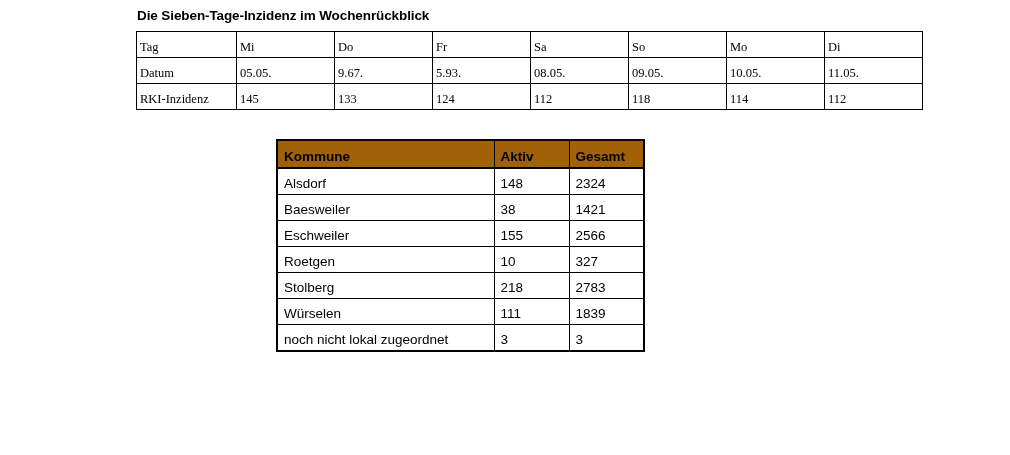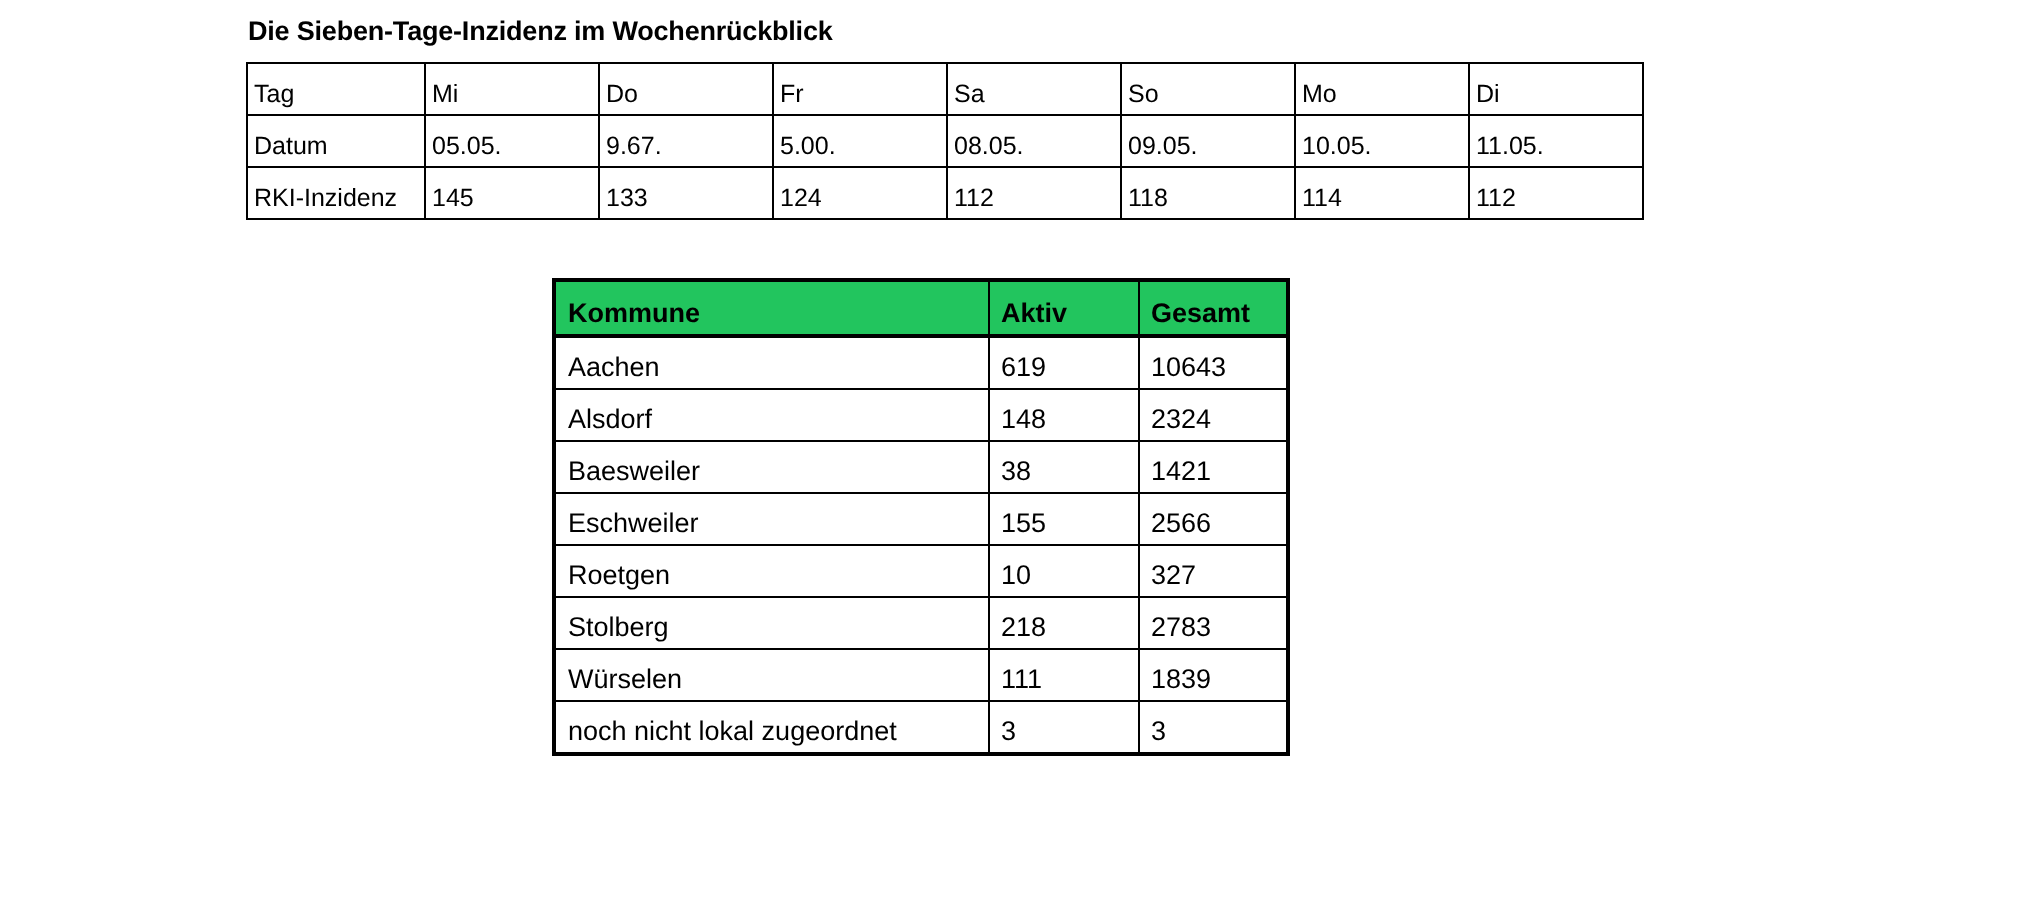"Die Sieben-Tage-Inzidenz im" #incidence-section { left: 123px -> 136px }
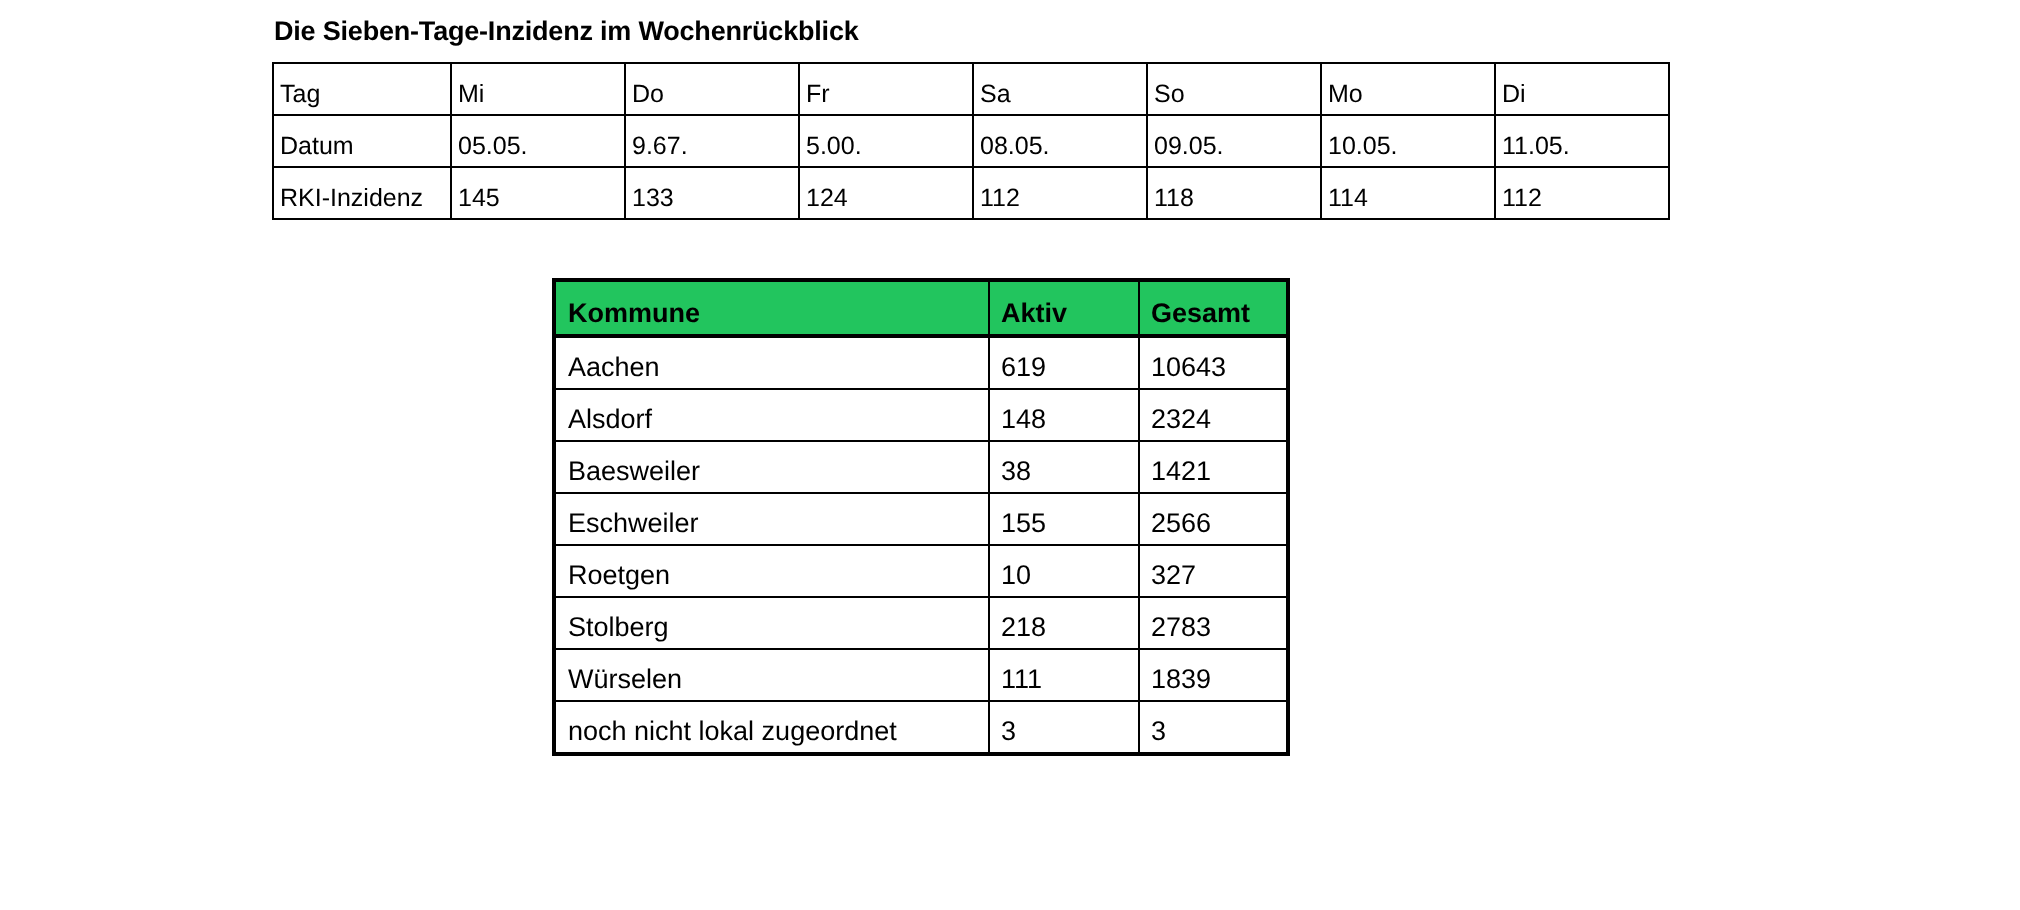"Tag" #incidence-table td { font-family: none -> Liberation Serif, serif; padding: 0 0 3px 3px -> 0 11px 3px 3px }
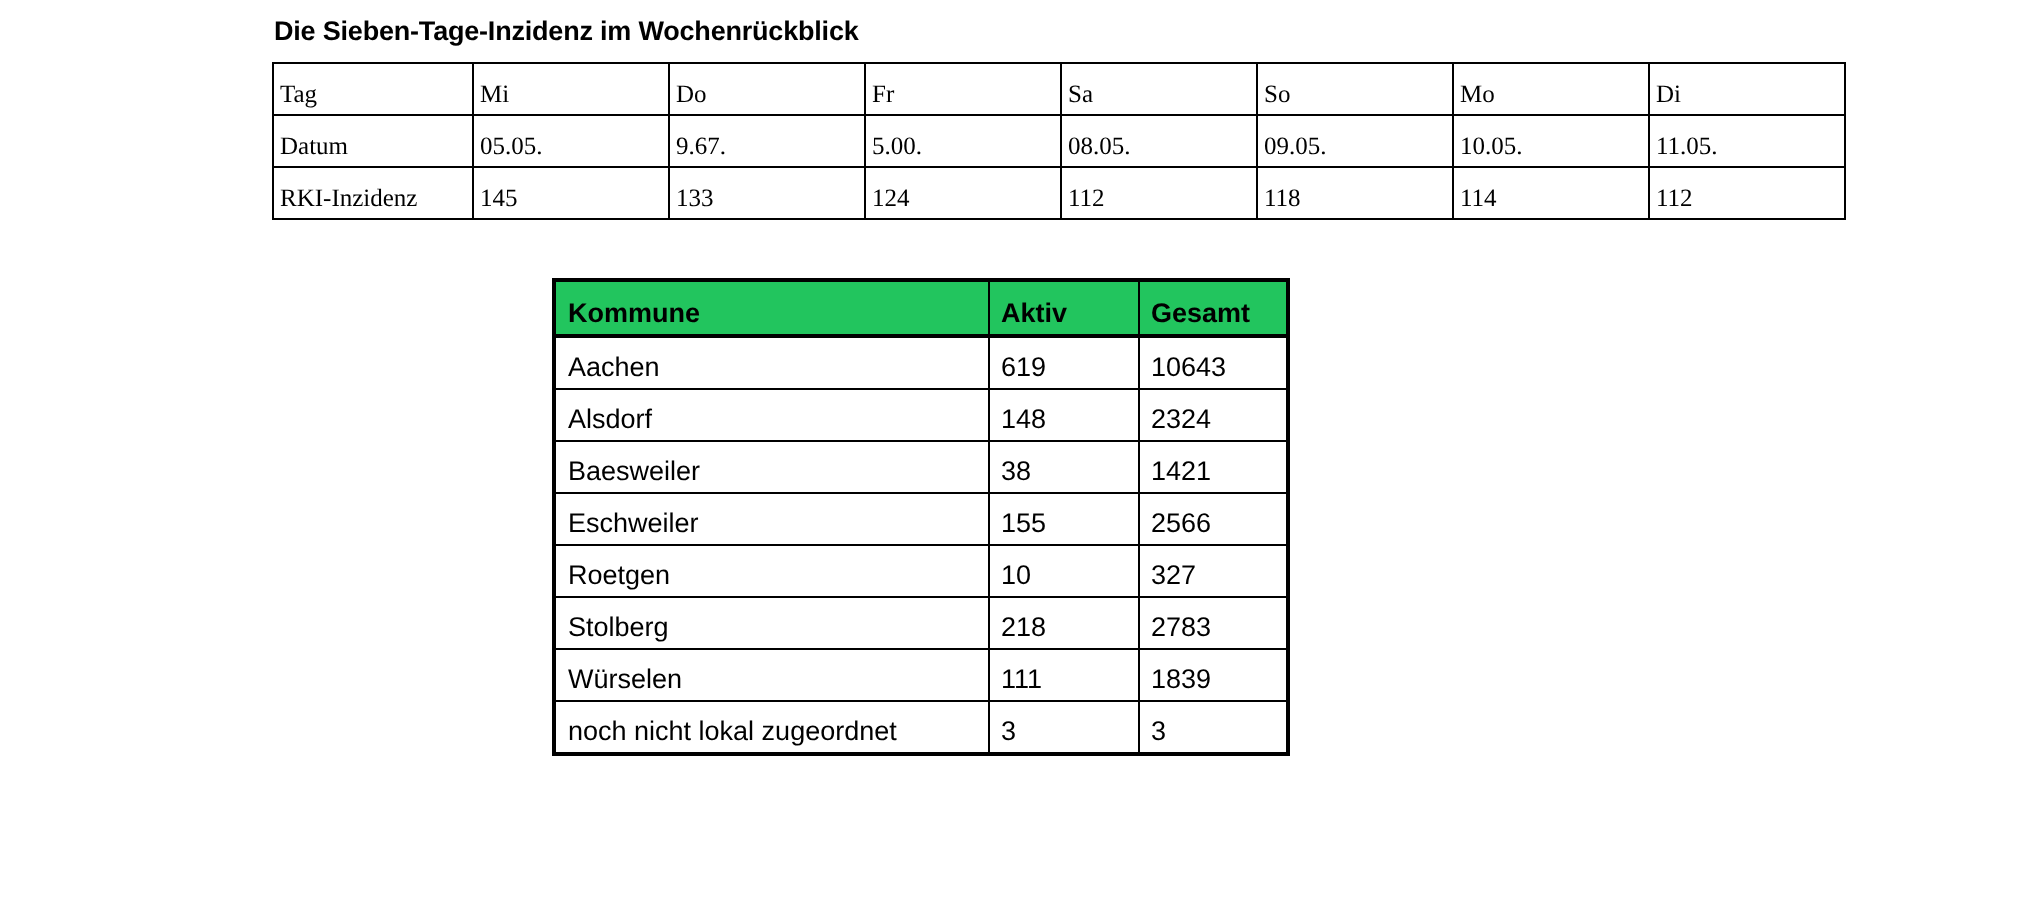"5.00." td { text: 5.00 -> 5.93 }
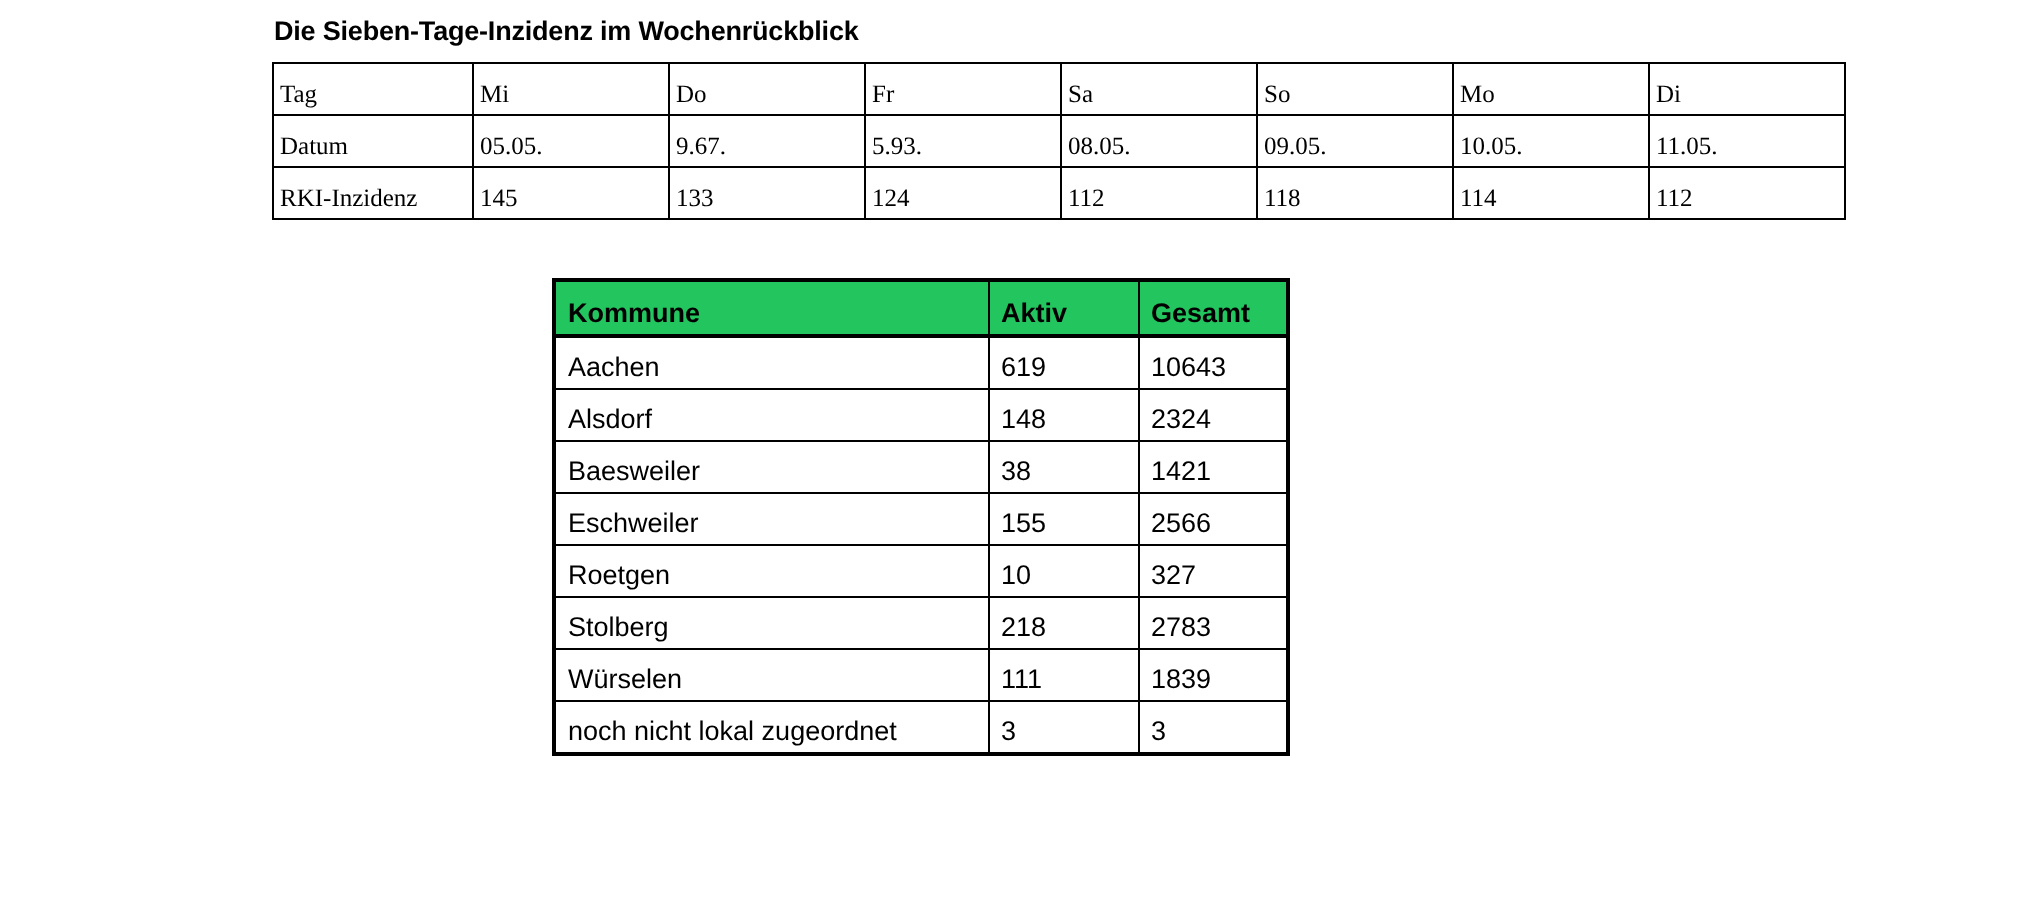"Kommune" #kommune-table thead th { background: #22c55e -> #a16207 }
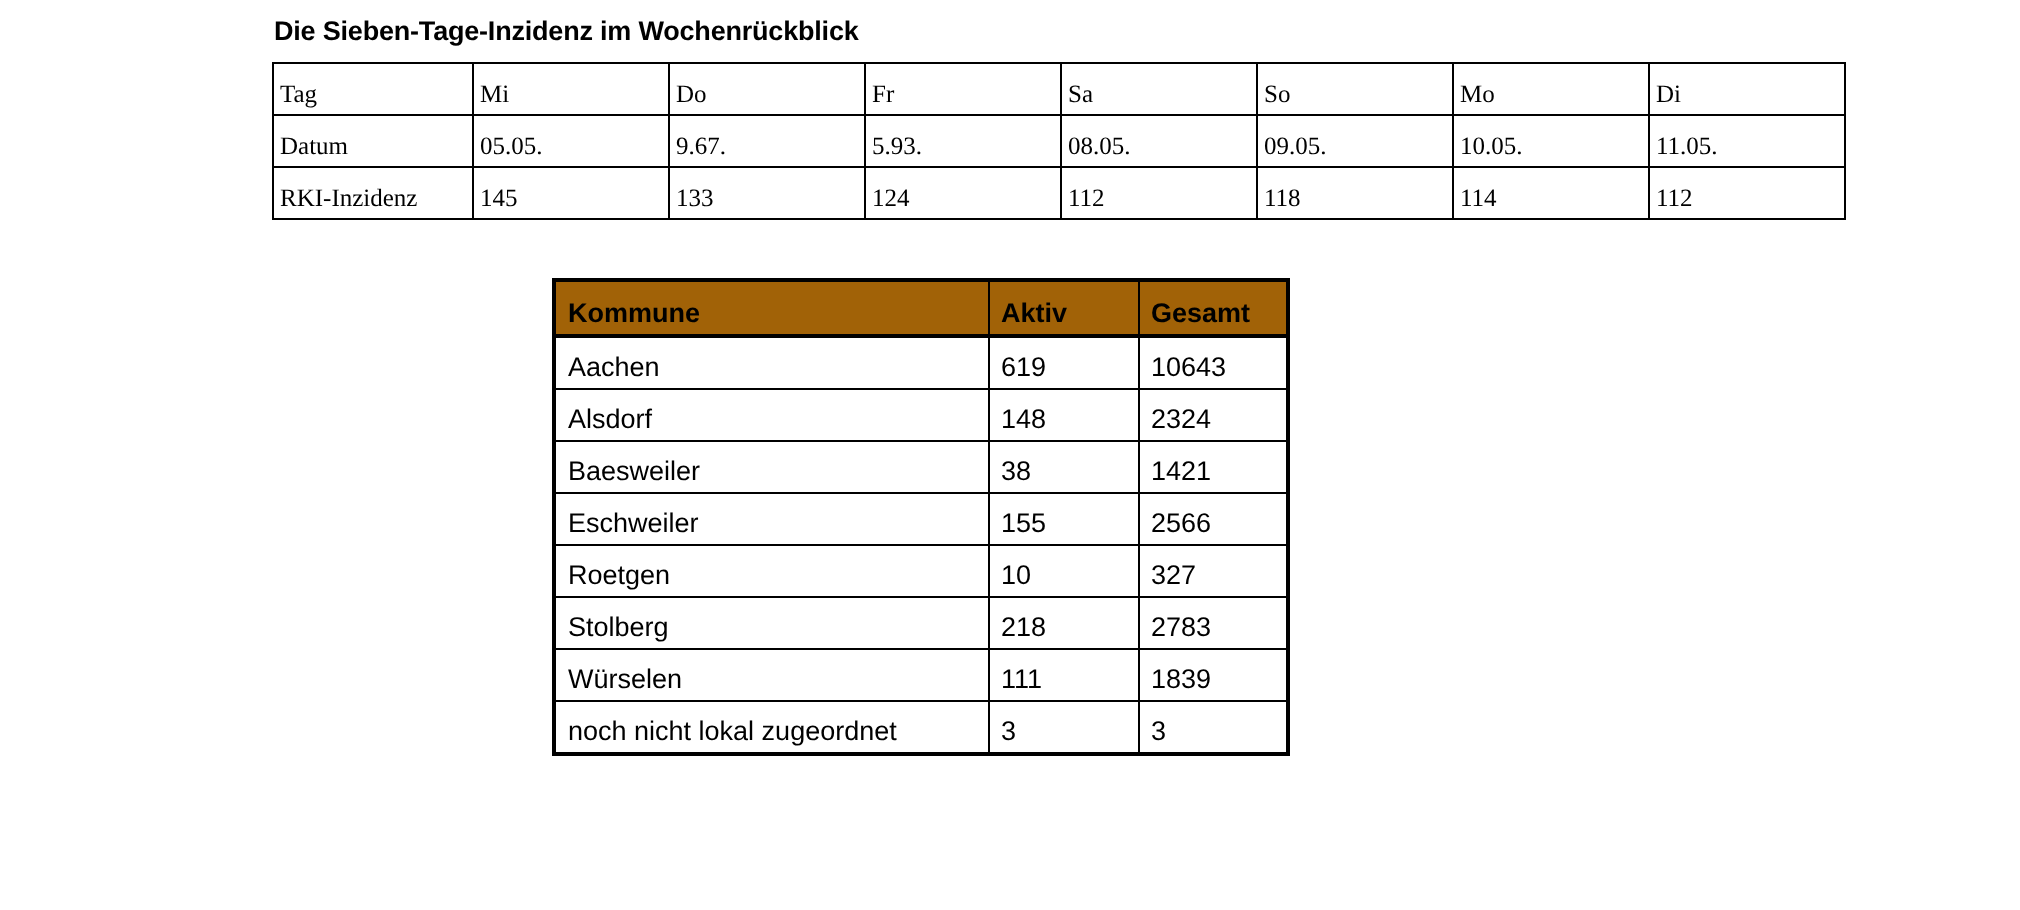"Aachen" tr { html: <tr> <td>Aachen</td> <td>619</td> <td>10643</td> </tr> -> none }
